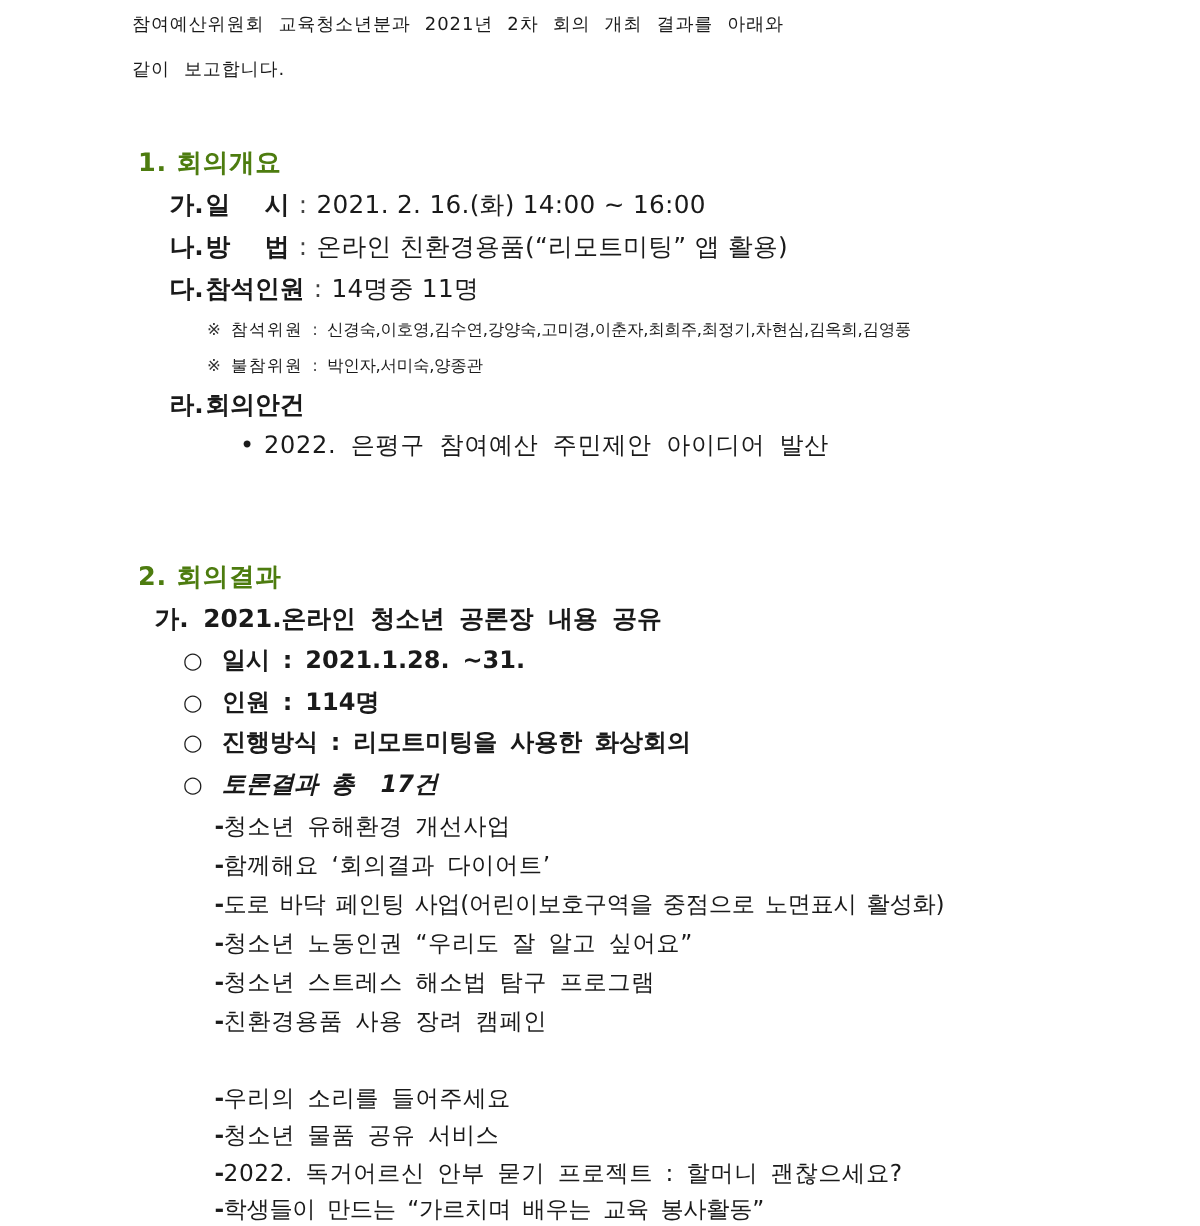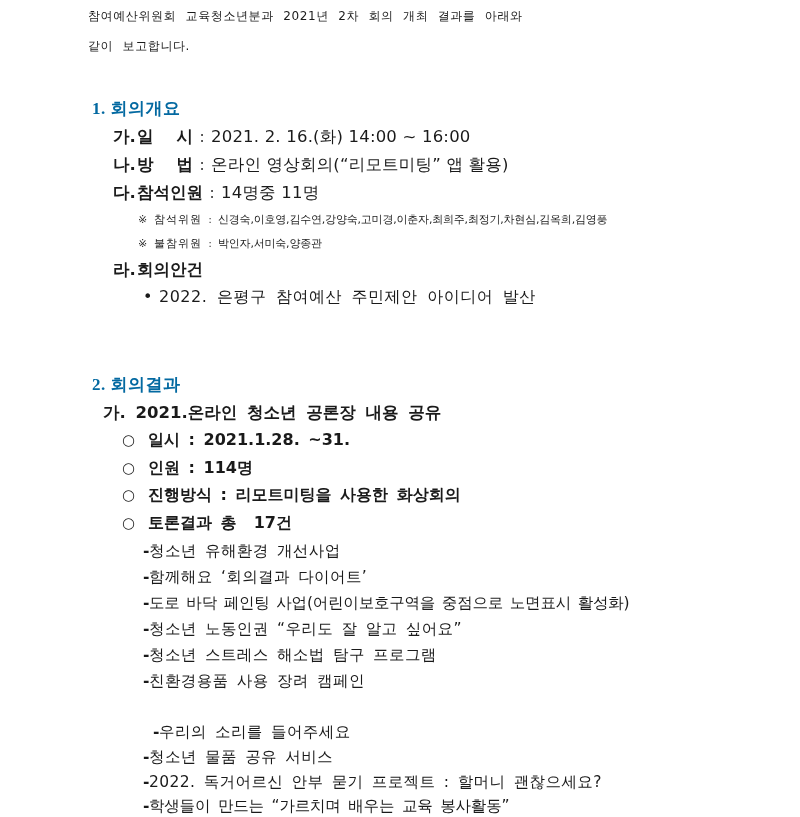"1. 회의개요" .h1 { color: #0369a1 -> #4d7c0f; font-family: Liberation Serif, serif -> none }
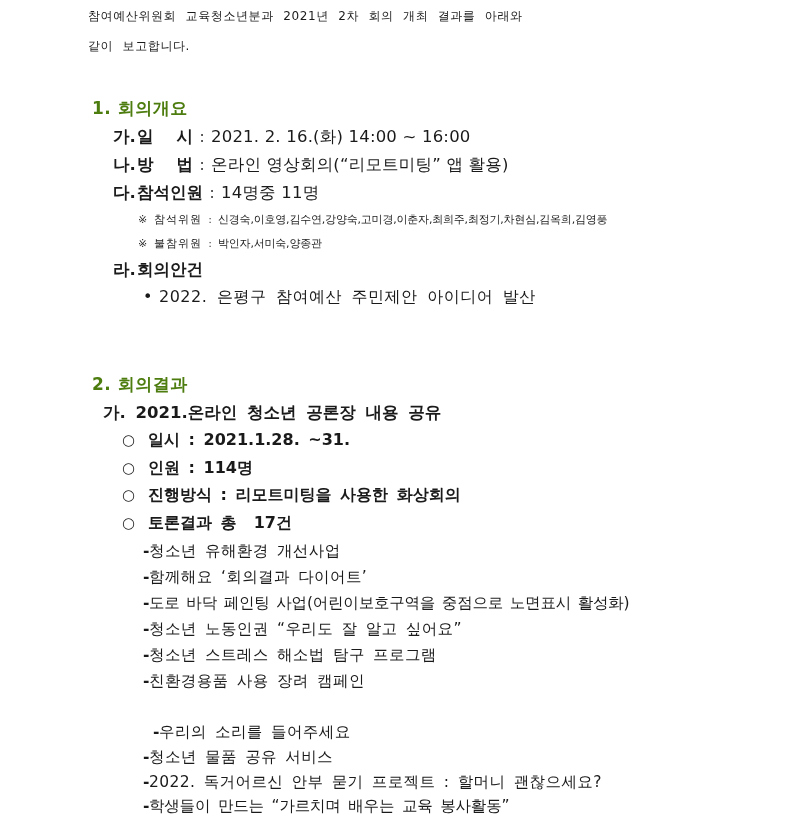"온라인 영상회의(“리모트미팅” 앱 활용)" span.val { text: 영상회의 -> 친환경용품 }
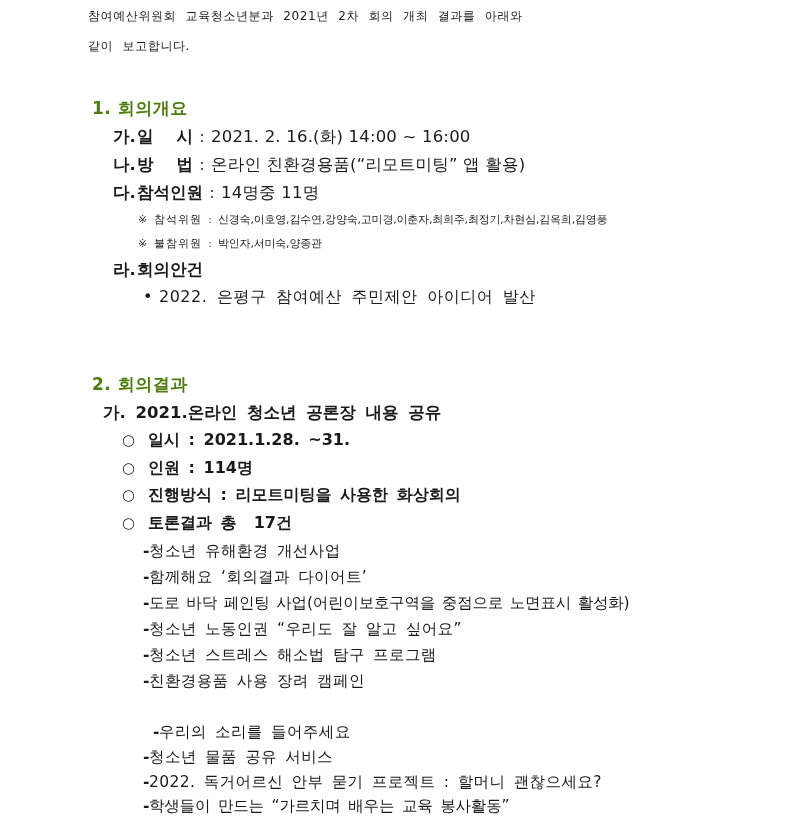"• 2022. 은평구 참여예산 주민제안" .bullet { left: 143px -> 160px }
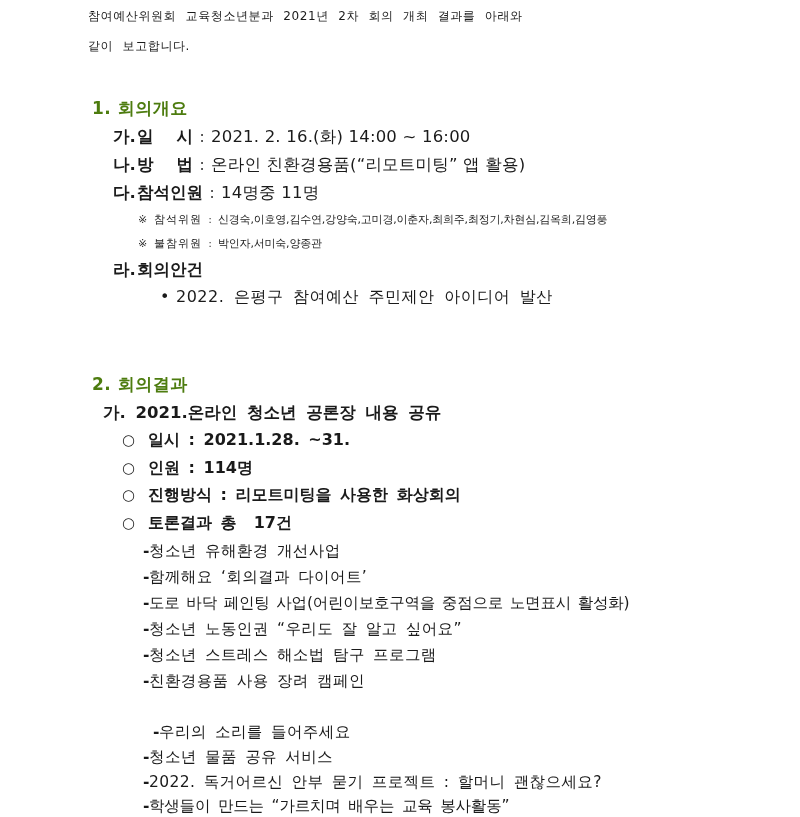"토론결과 총 17건" span { font-style: none -> italic }
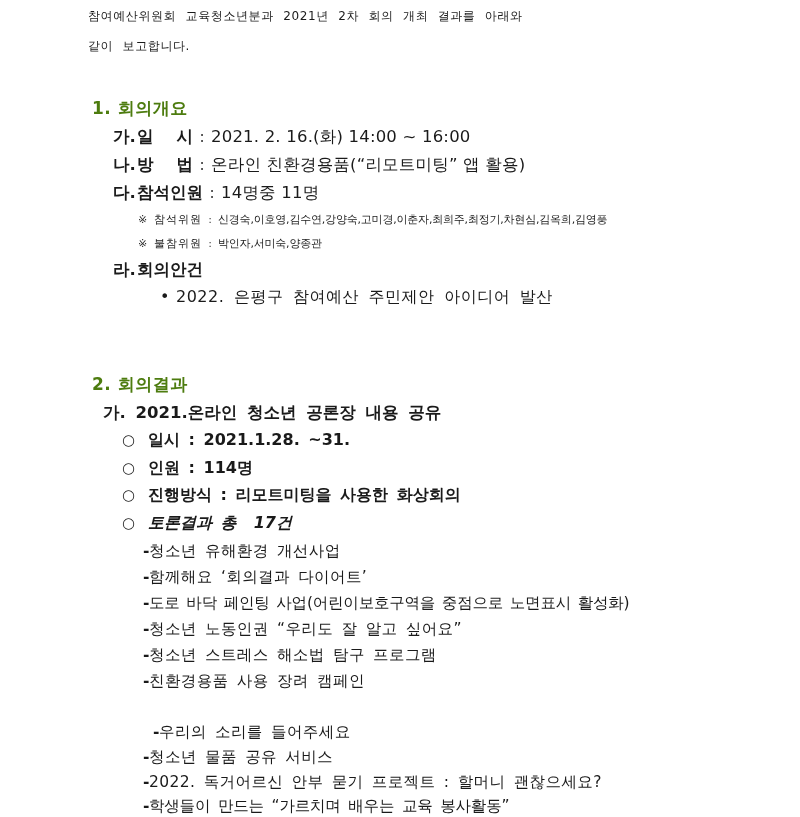"-우리의 소리를 들어주세요" div.line { margin-left: 10px -> none }
